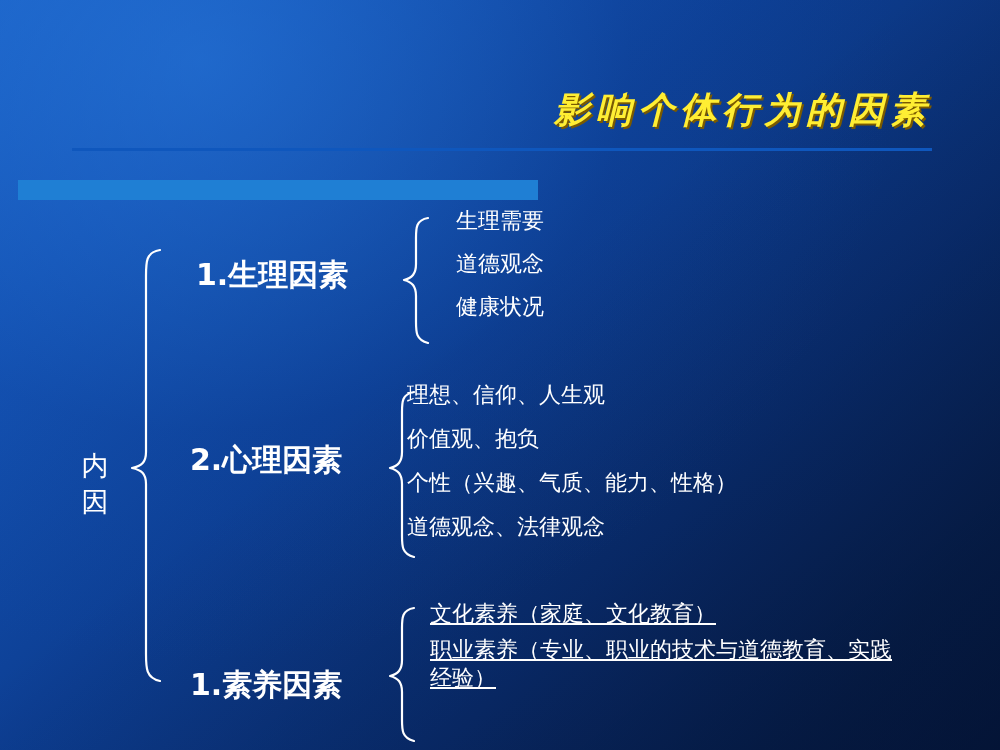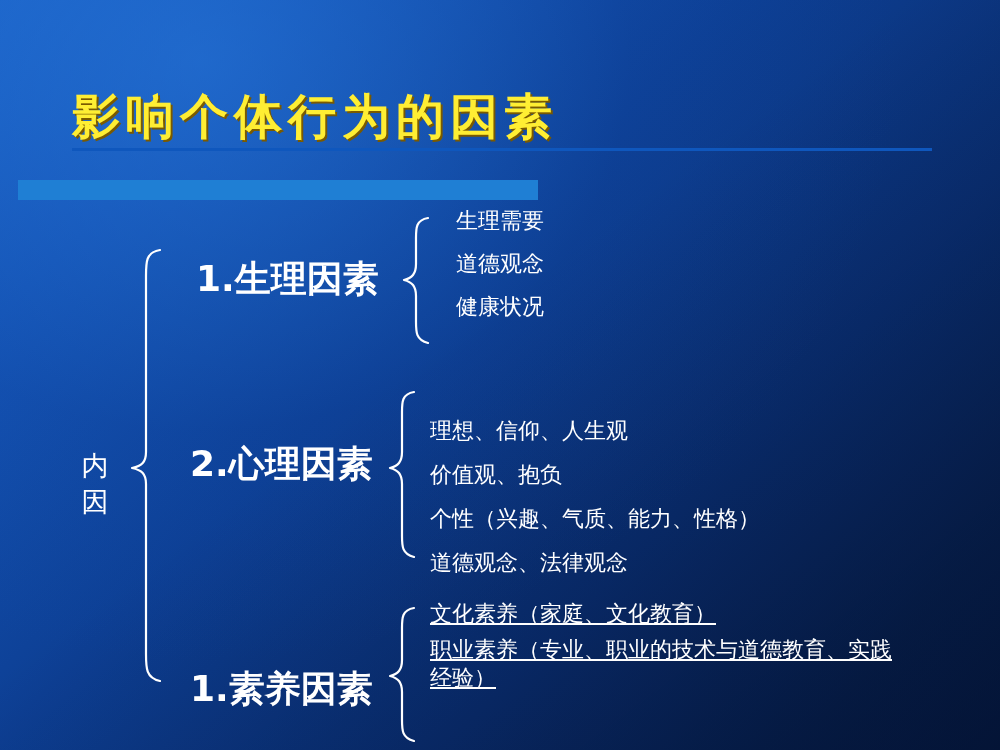"影响个体行为的因素" #title-text { font-size: 48px -> 36px; font-style: none -> italic; text-align: none -> right }
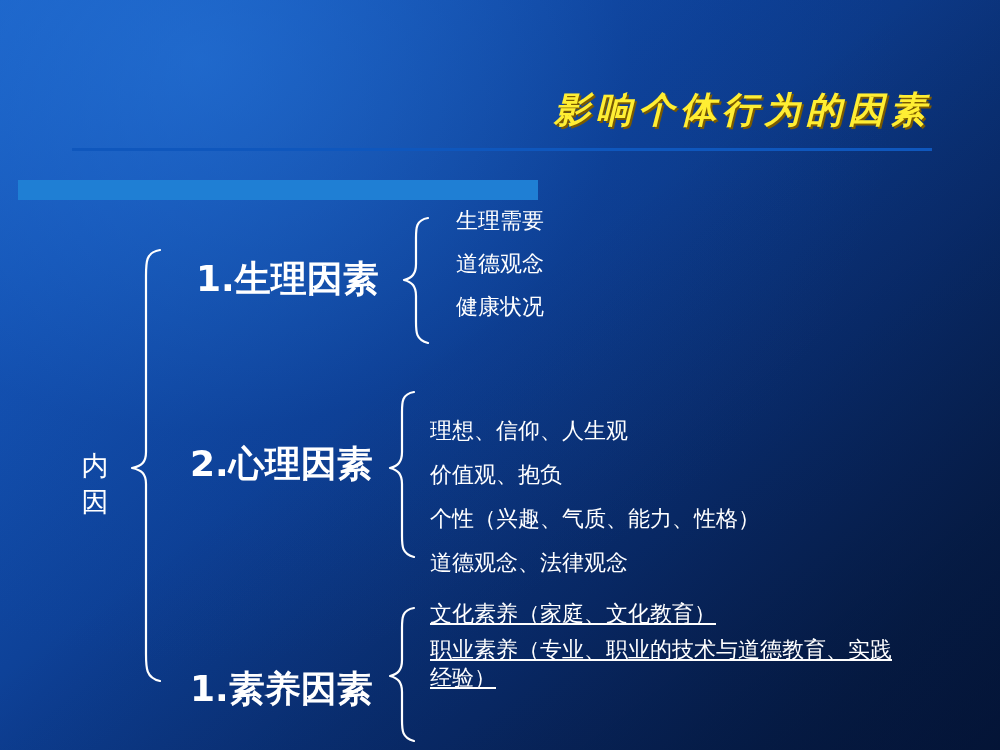"1.生理因素" .group-label { font-size: 36px -> 30px }
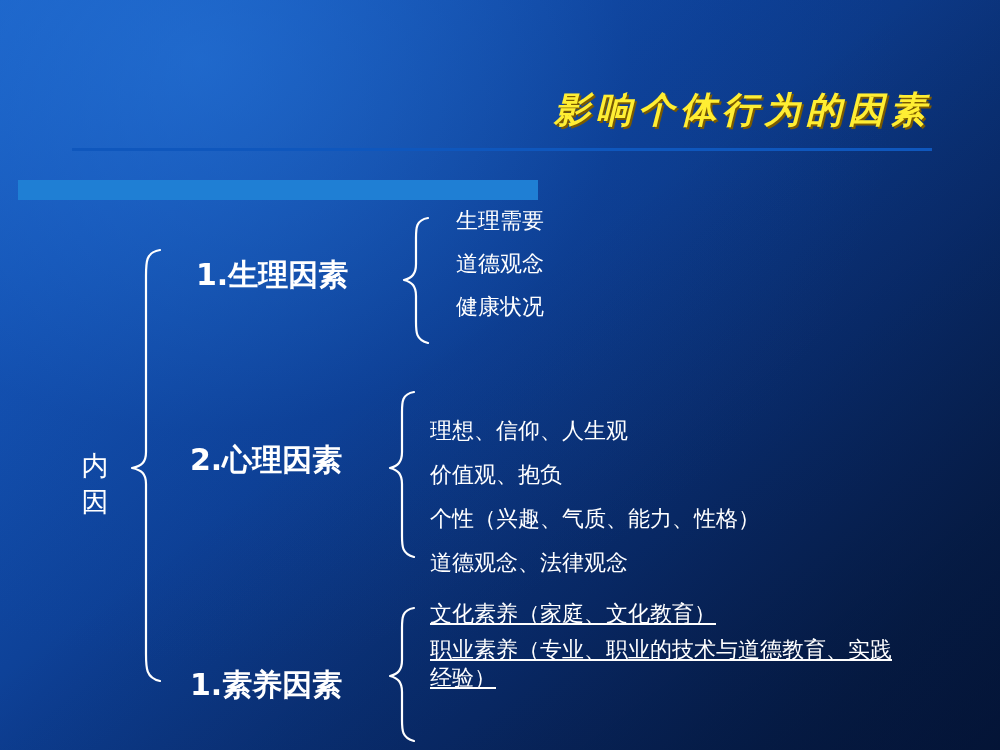"理想、信仰、人生观" #items-2 { left: 430px -> 407px; margin-top: 36px -> none }
